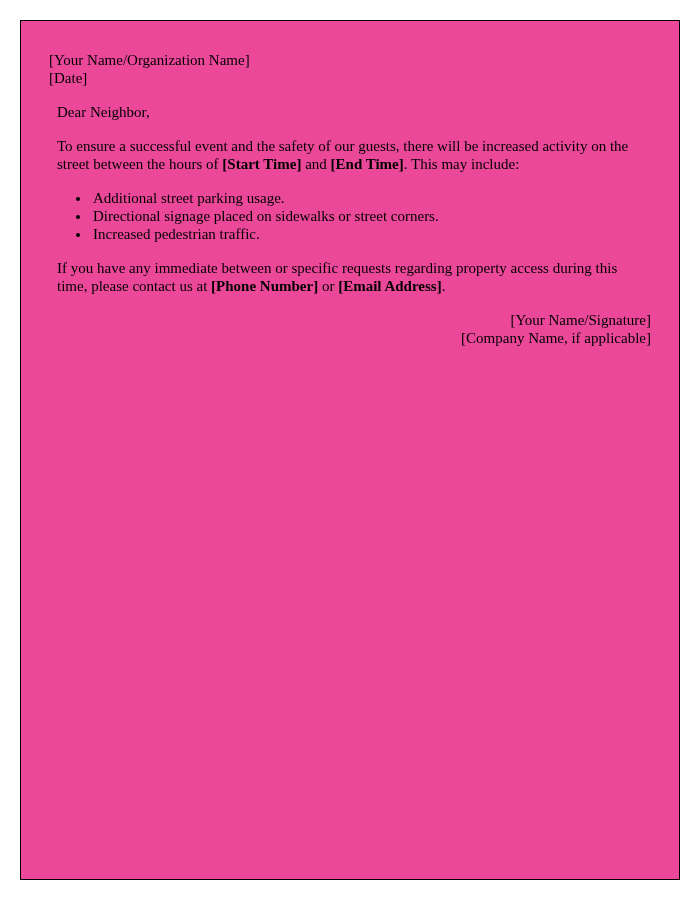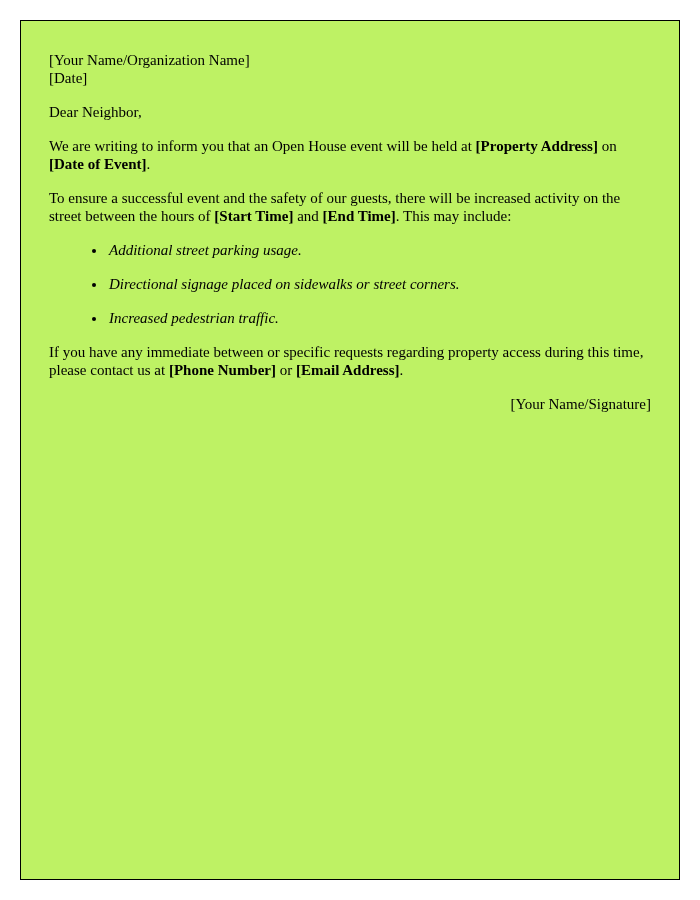"[Your Name/Organization Name]" .page { background: #bef264 -> #ec4899 }
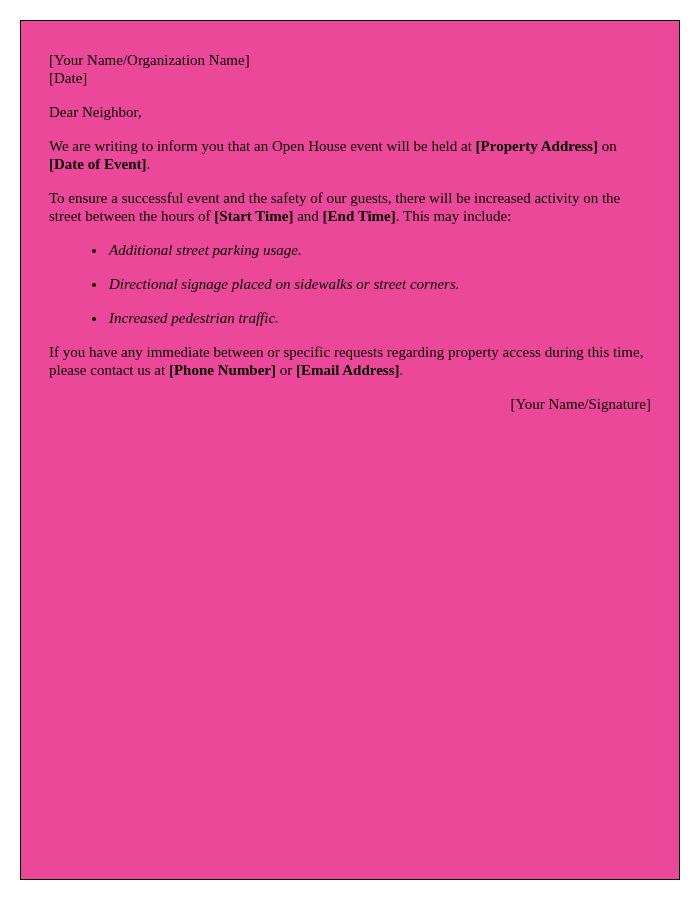"Dear Neighbor," p.para { margin: 16px 0 -> 16px 8px }
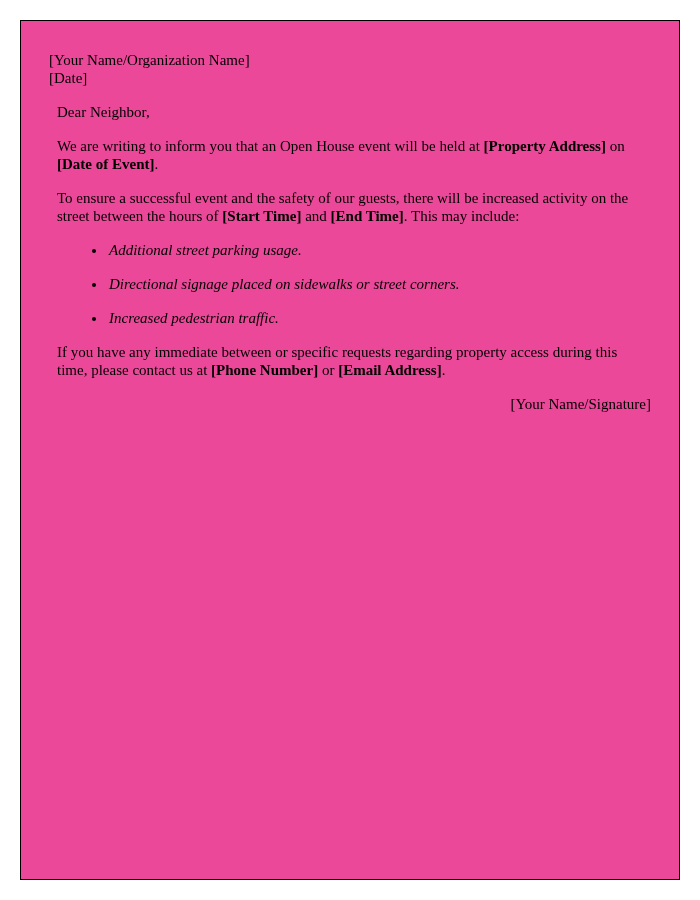"We are writing to inform" p.para { html: <p><span>We are writing to inform you that an Open House event will be held at </span><span>[Property Address]</span><span> on </span><span>[Date of Event]</span><span>.</span></p> -> none }
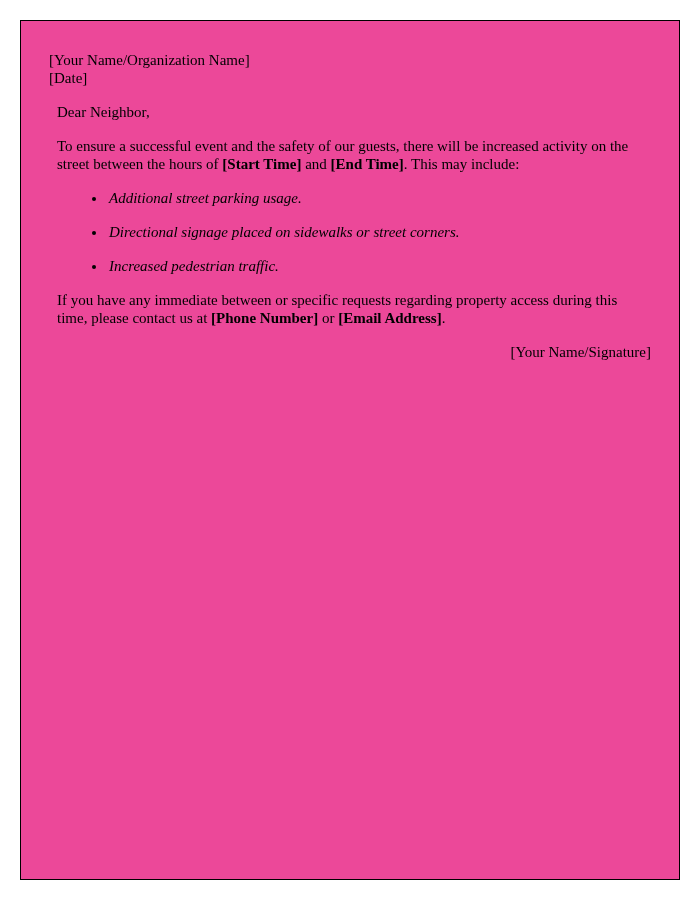"Additional street parking usage." ul.bullets li { font-style: italic -> none; margin: 16px -> 0 }
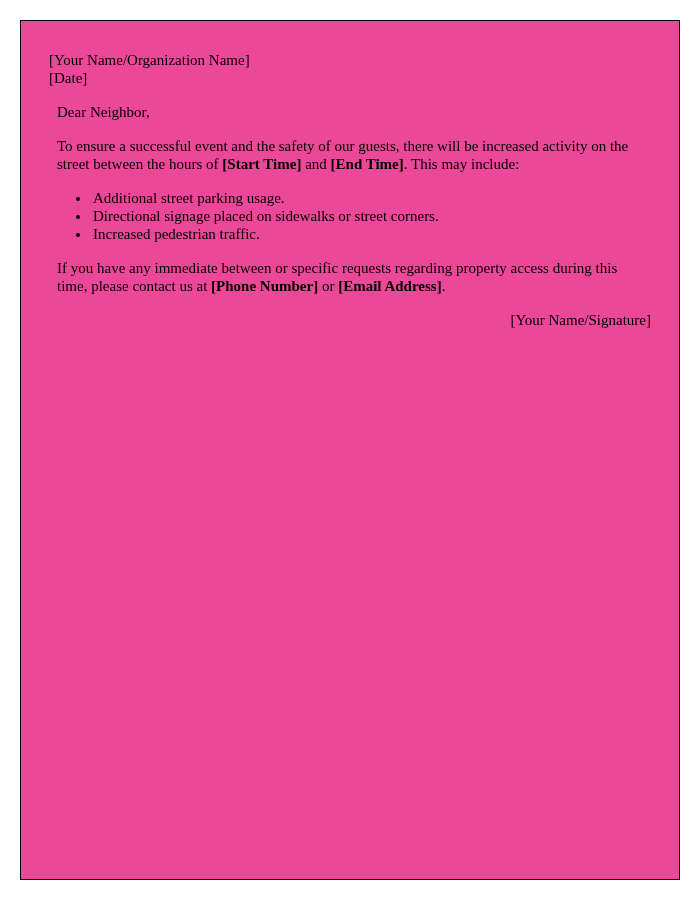"[Company Name, if applicable]" div.hline { html: none -> <div>[Company Name, if applicable]</div> }
